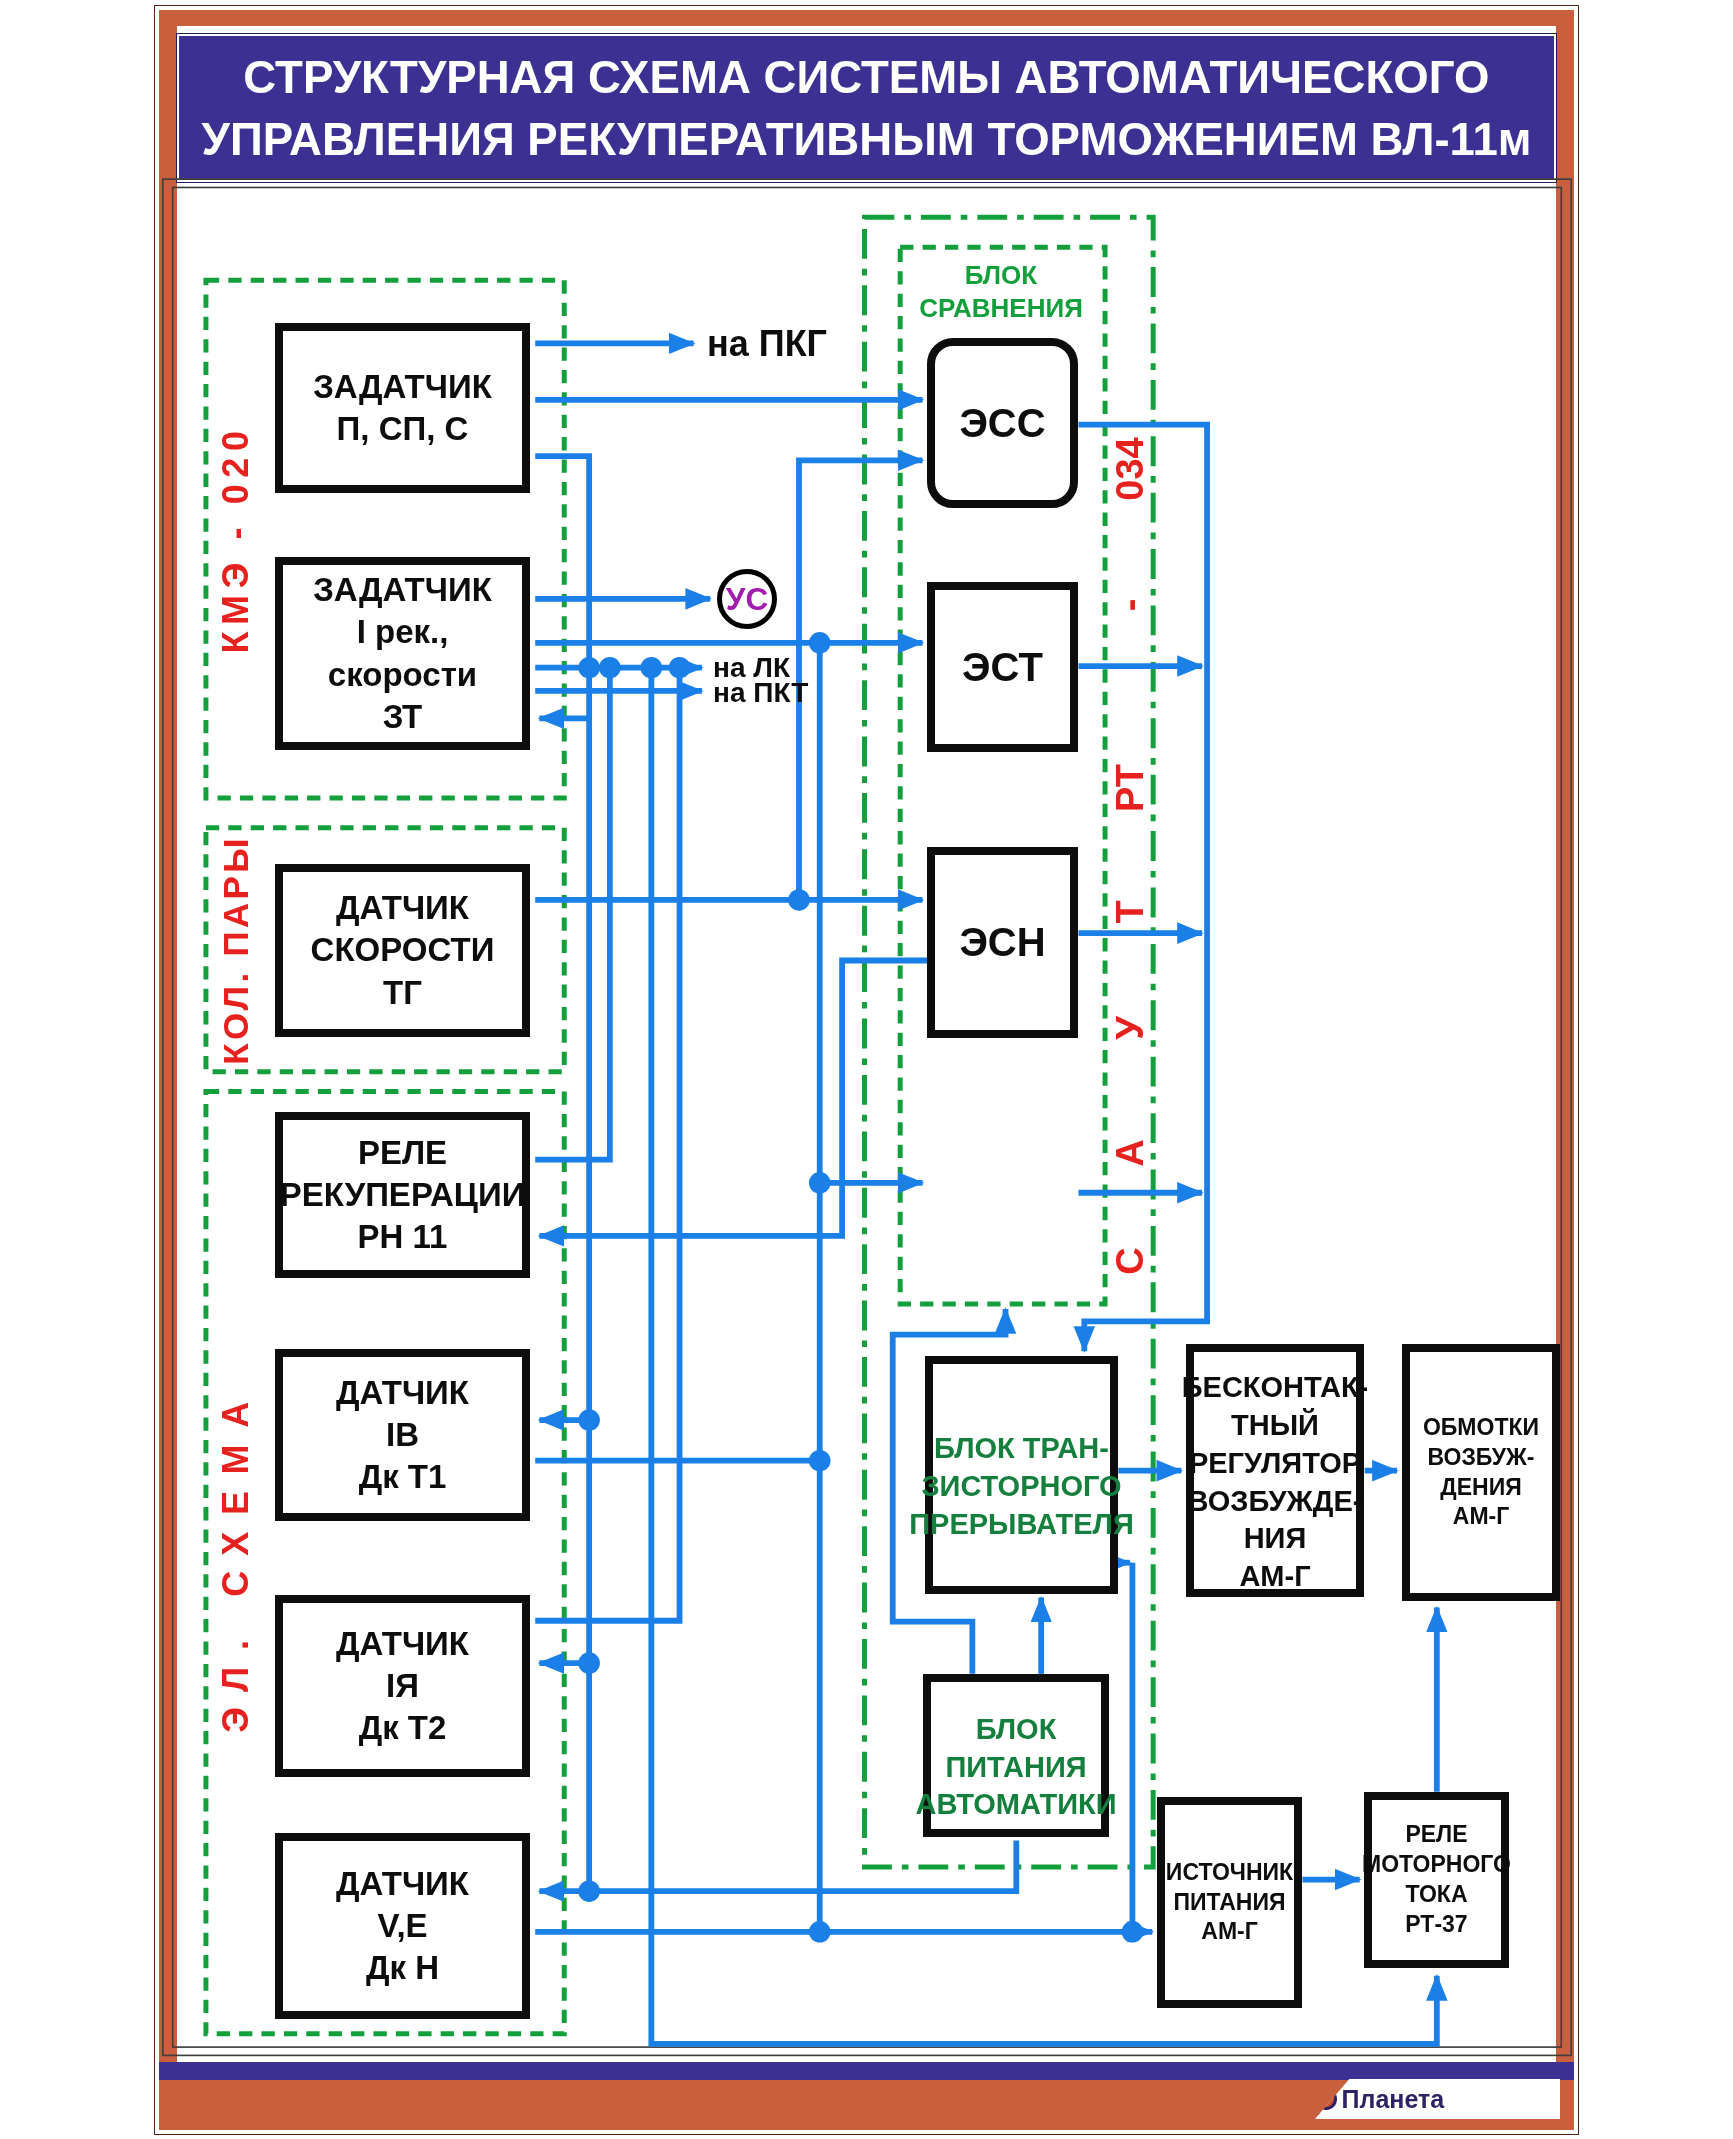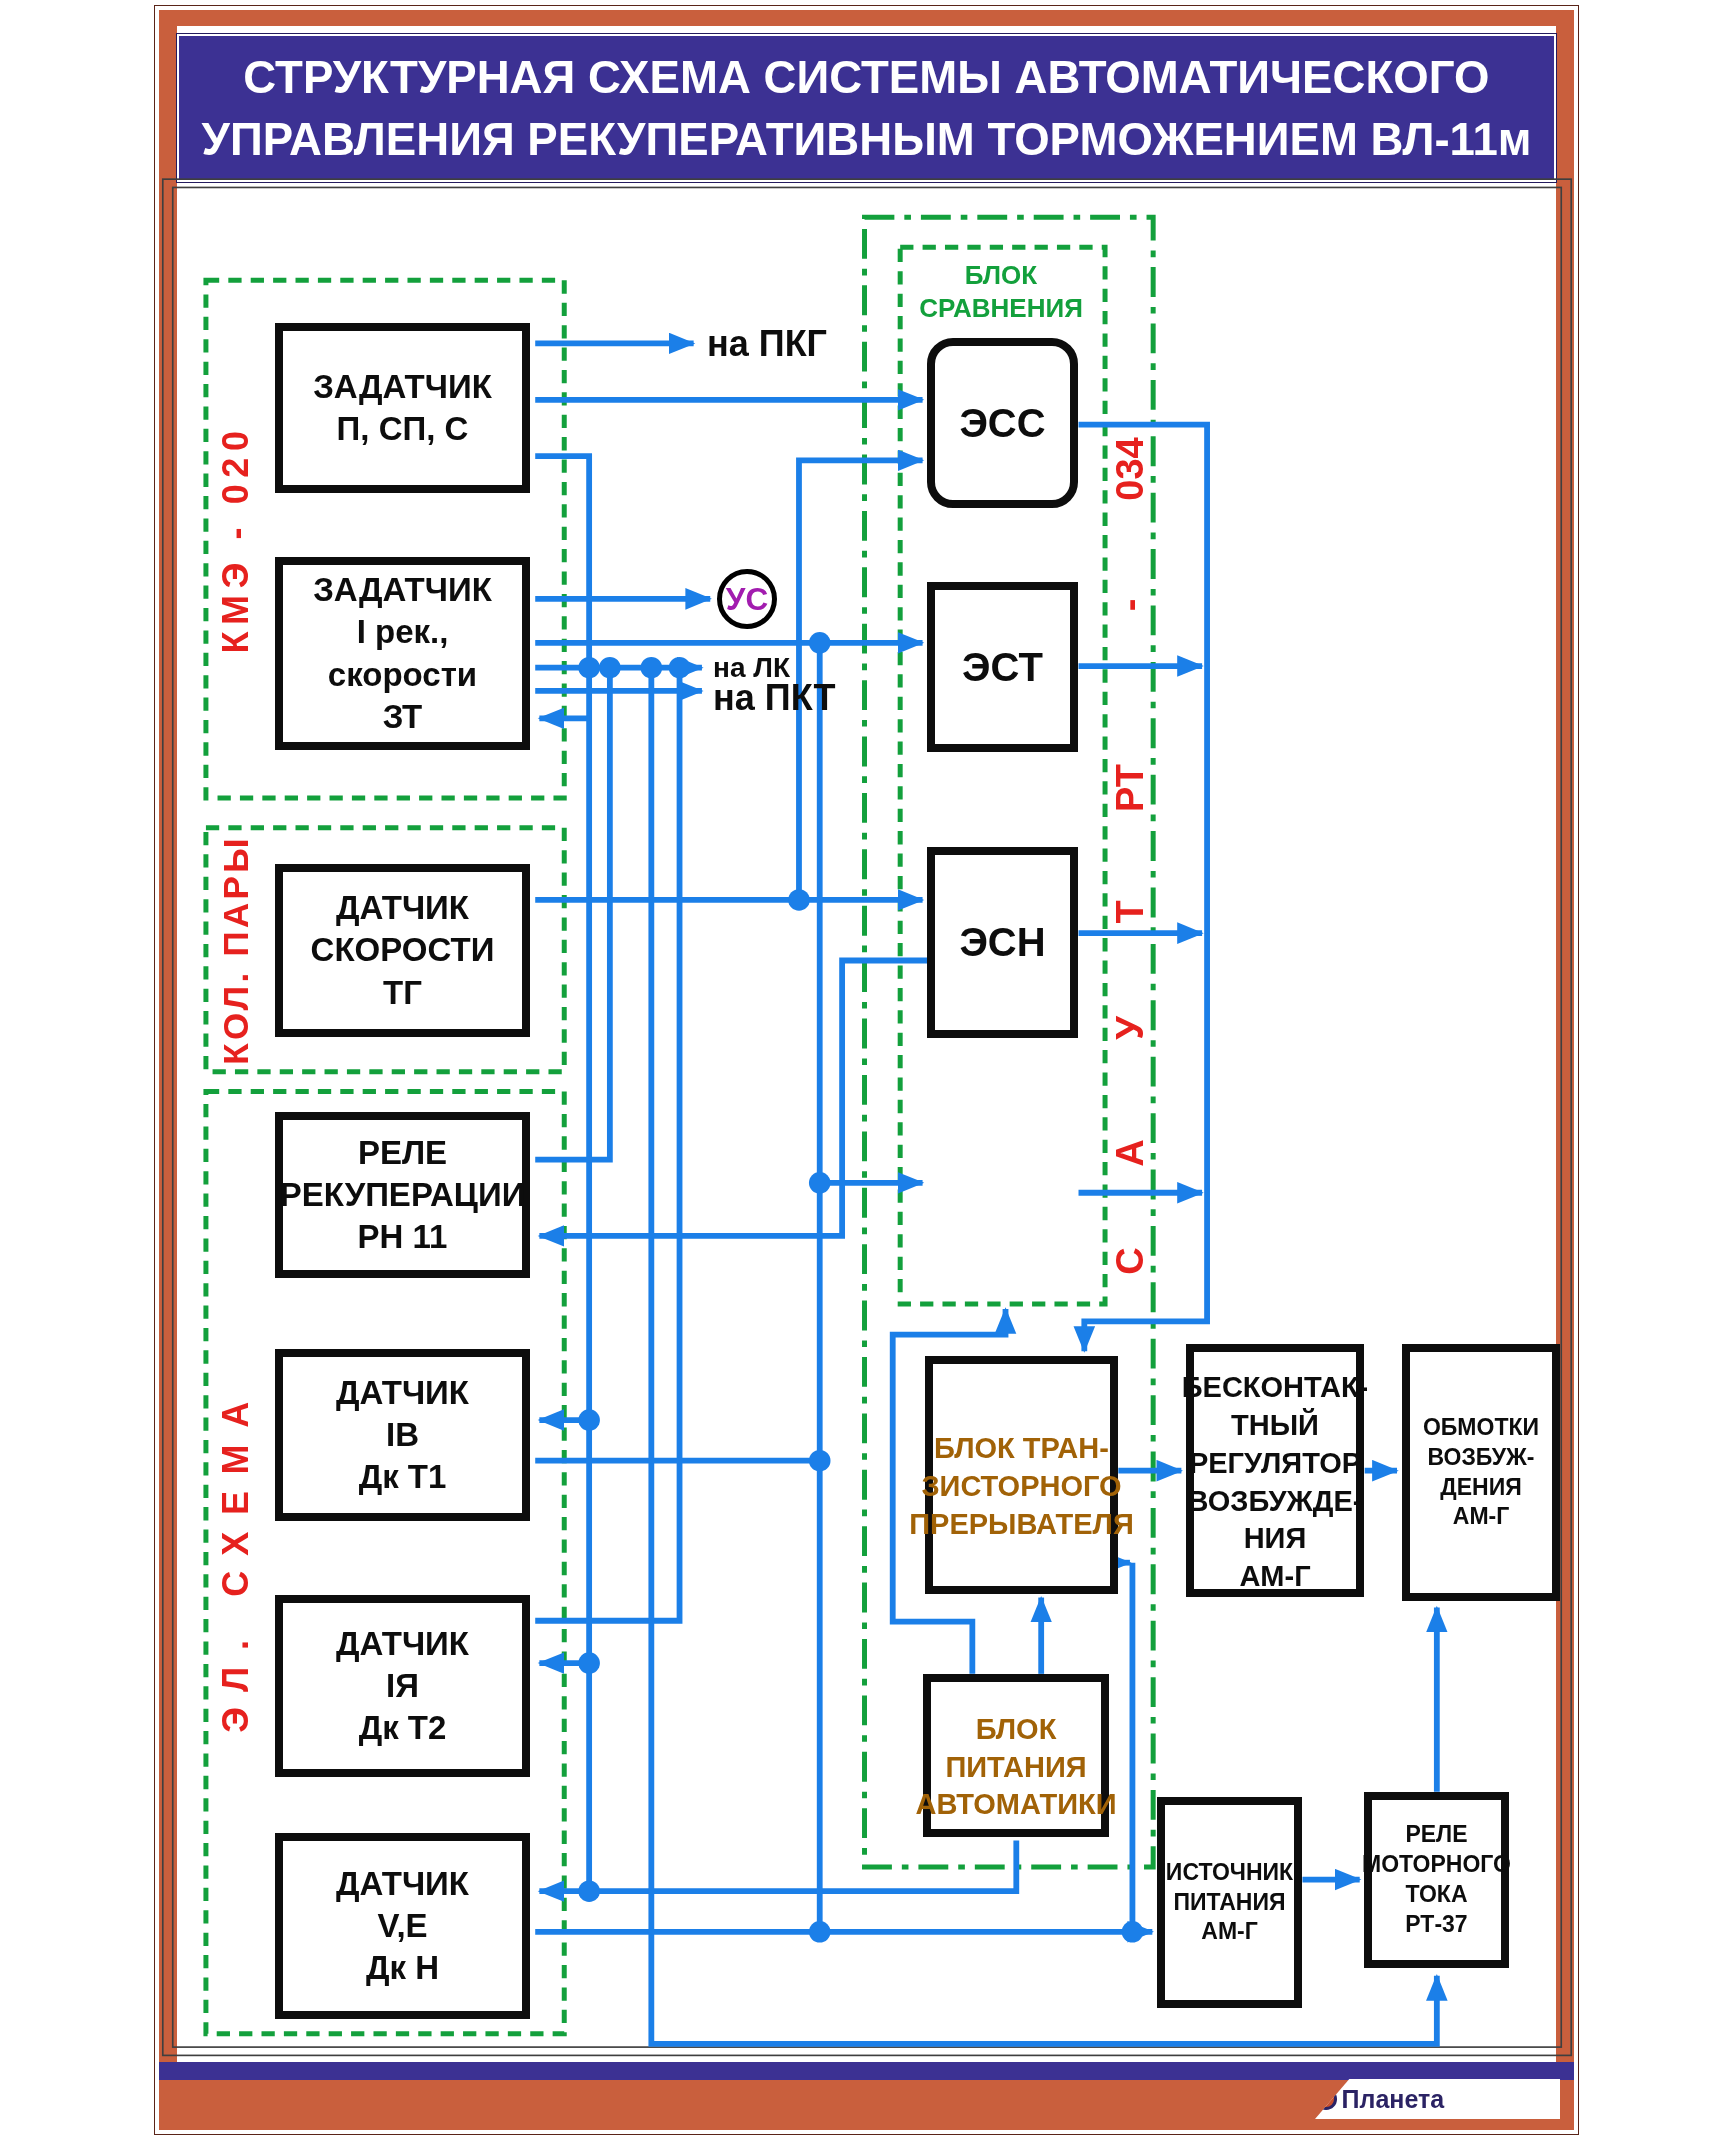"на ПКТ" div.abs { font-size: 36px -> 28px }
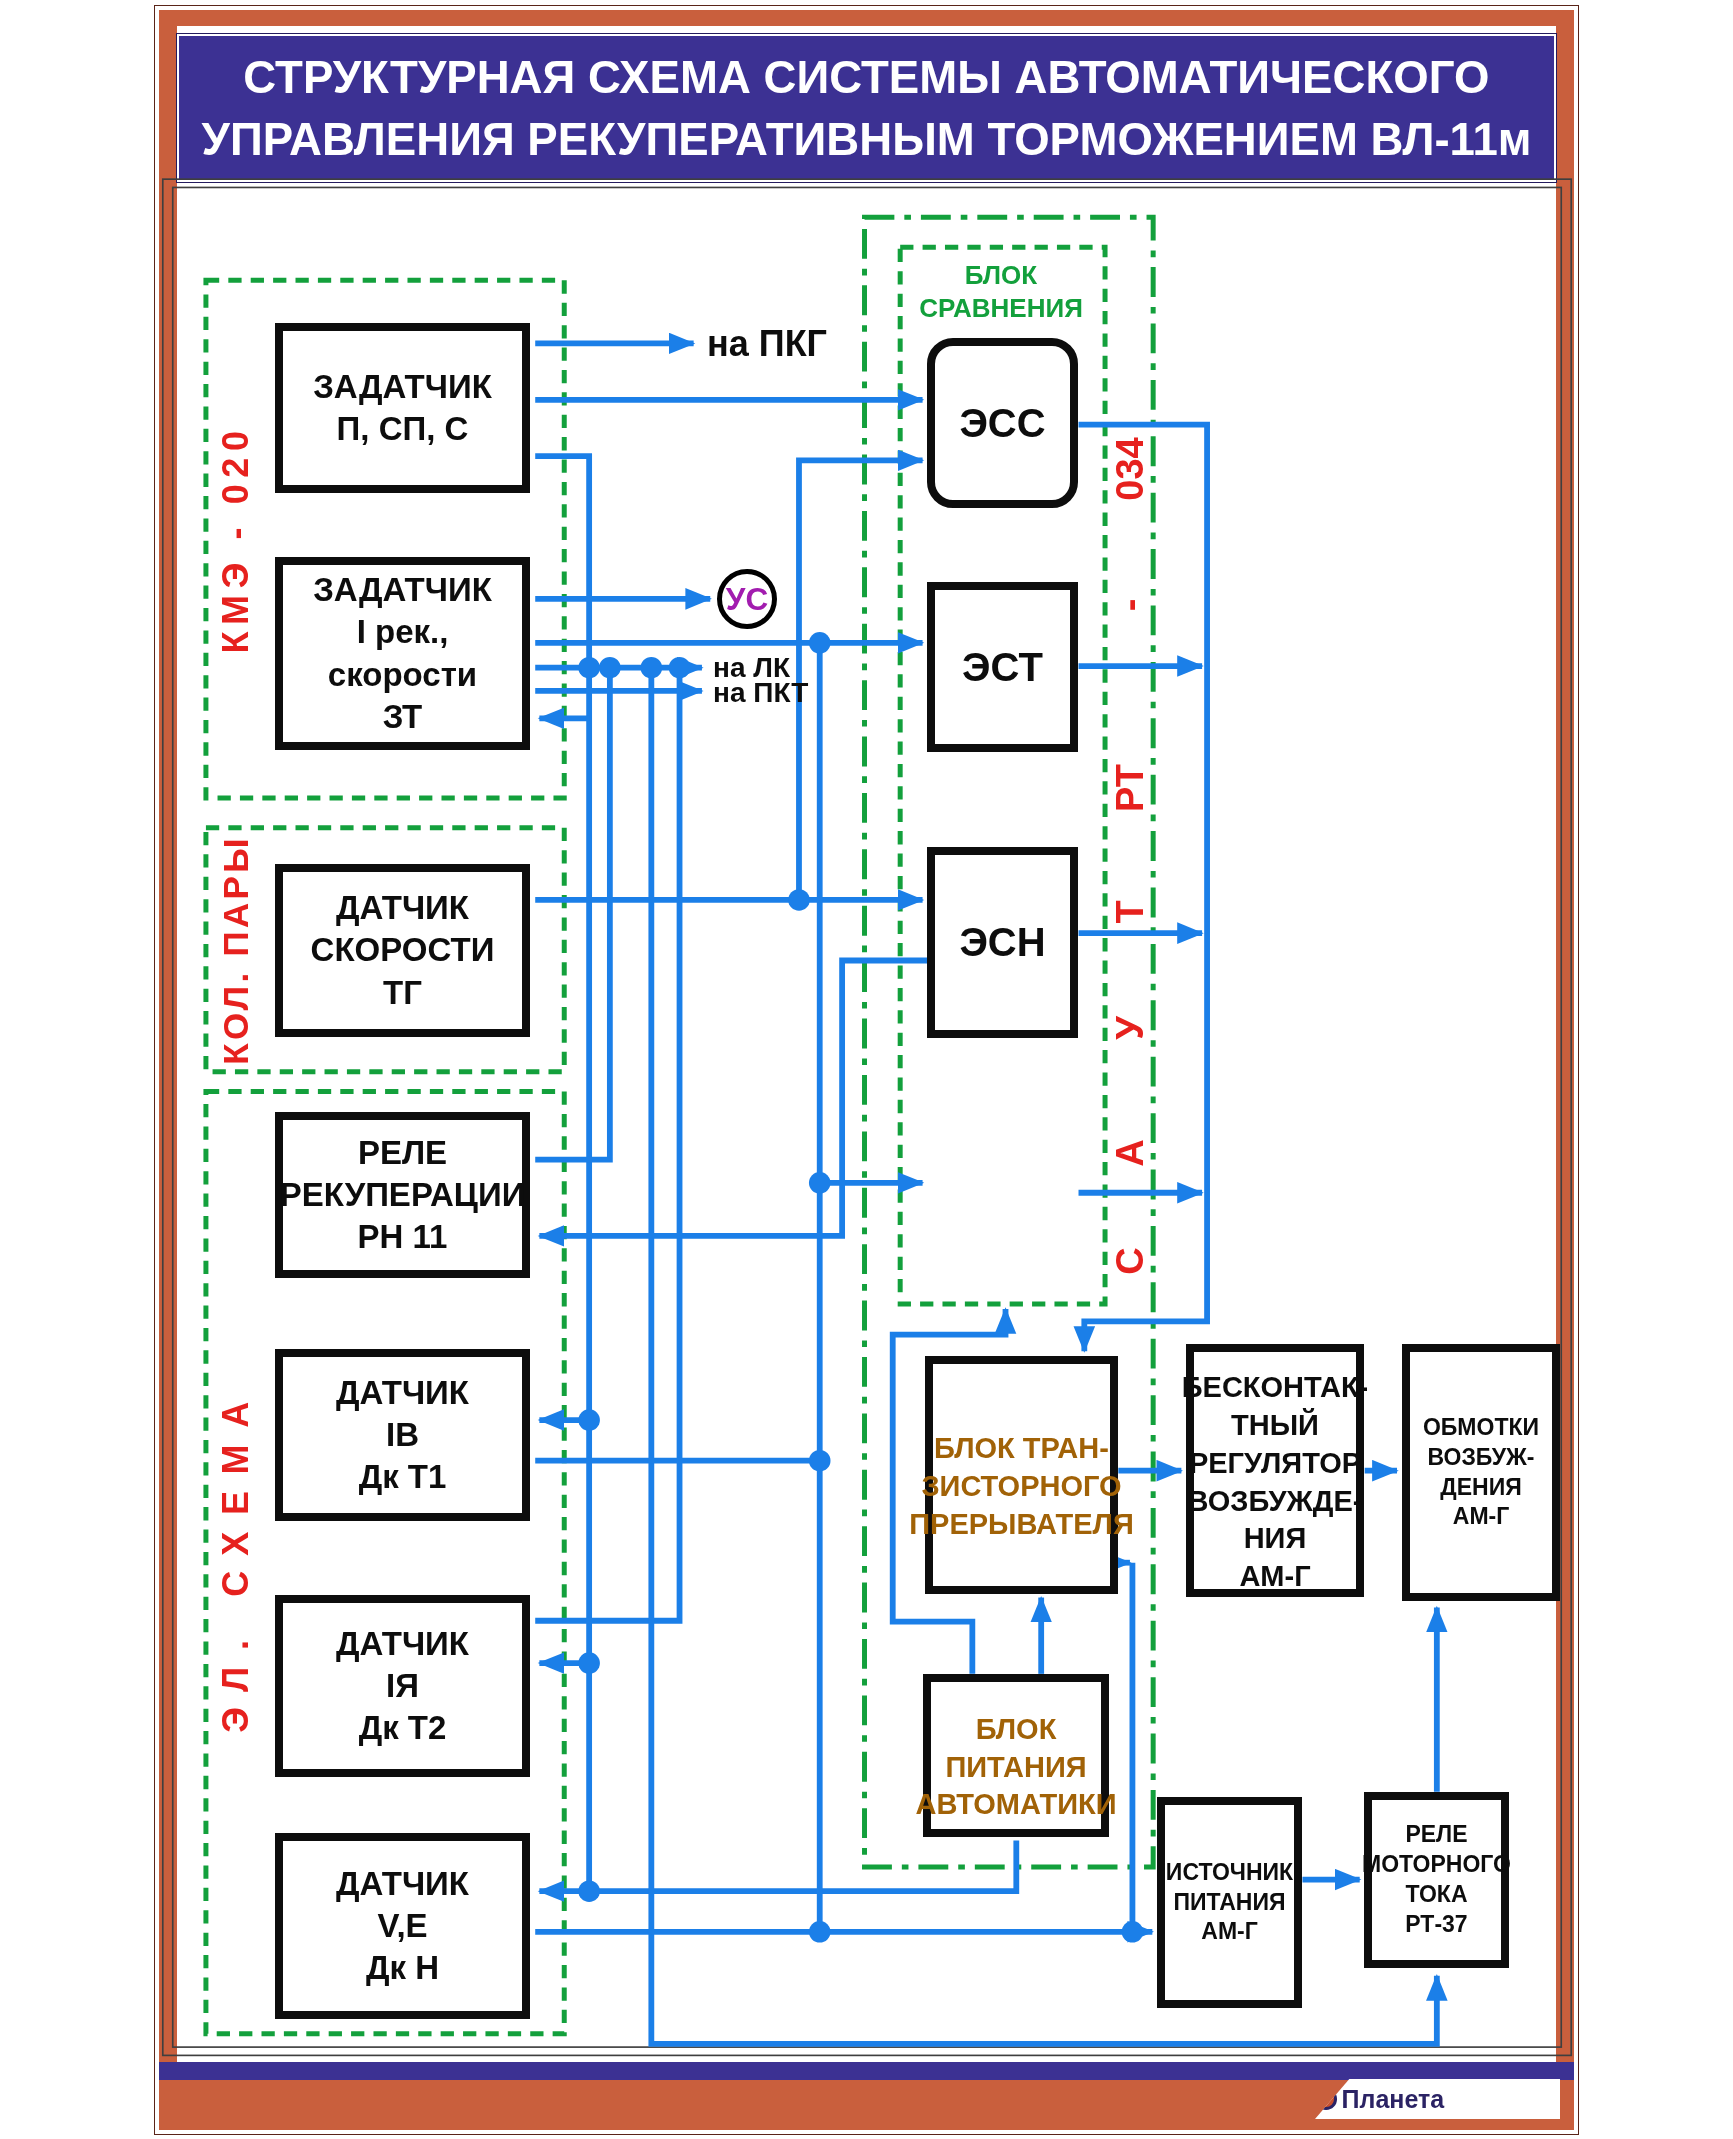"БЛОК ТРАН-" .green span { color: #a16207 -> #15803d }
